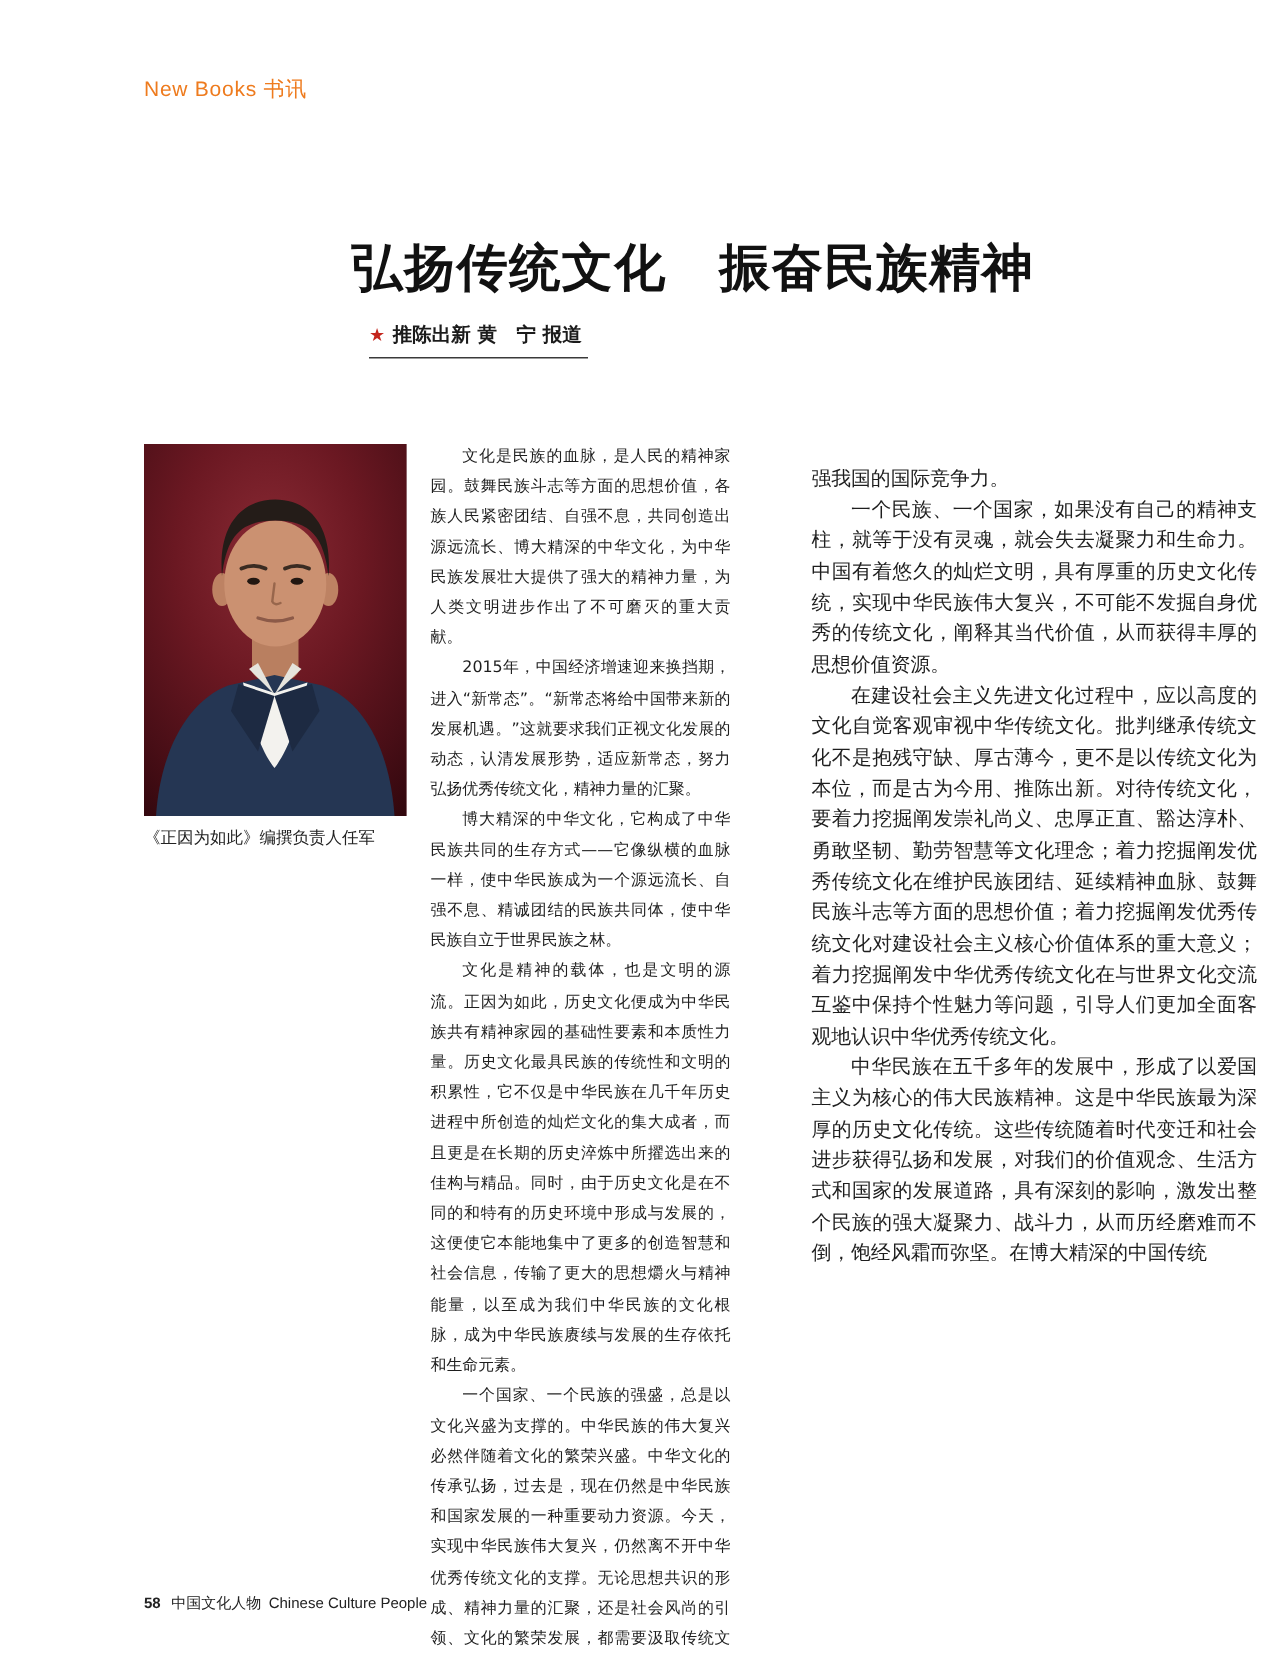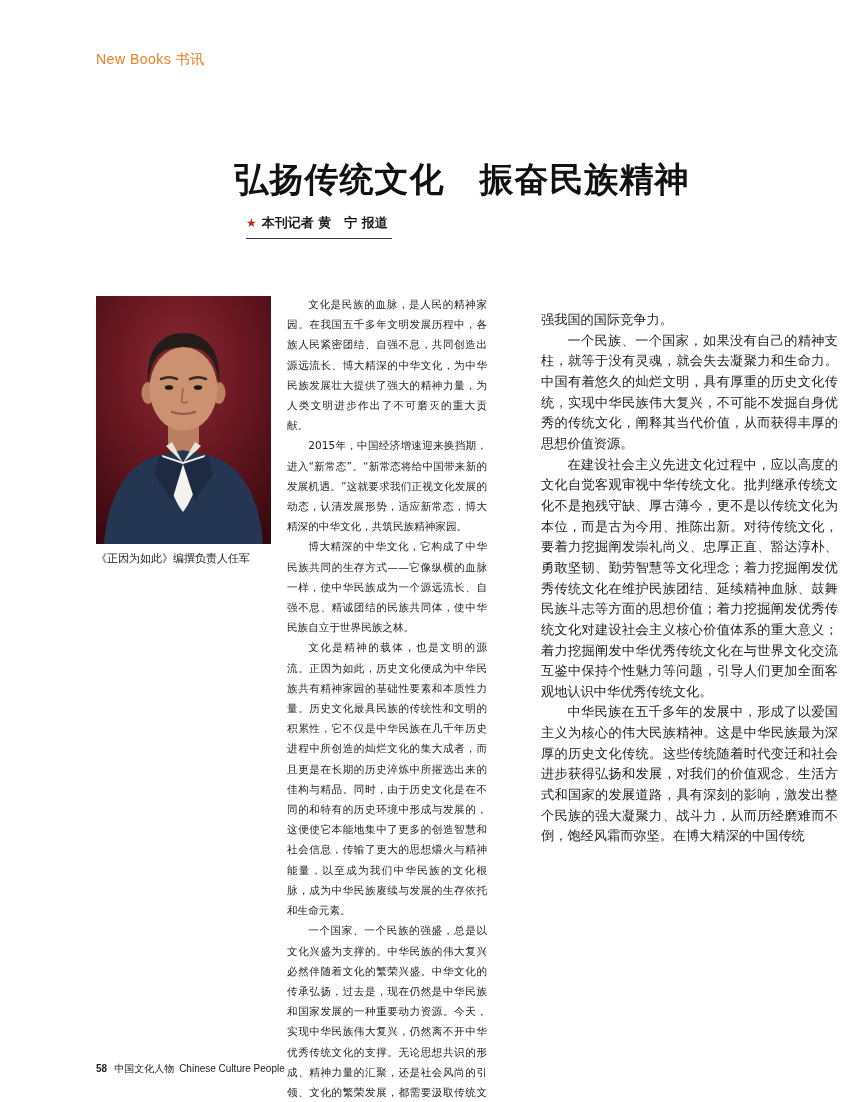"本刊记者 黄 宁 报道" span { text: 本刊记者 -> 推陈出新 }
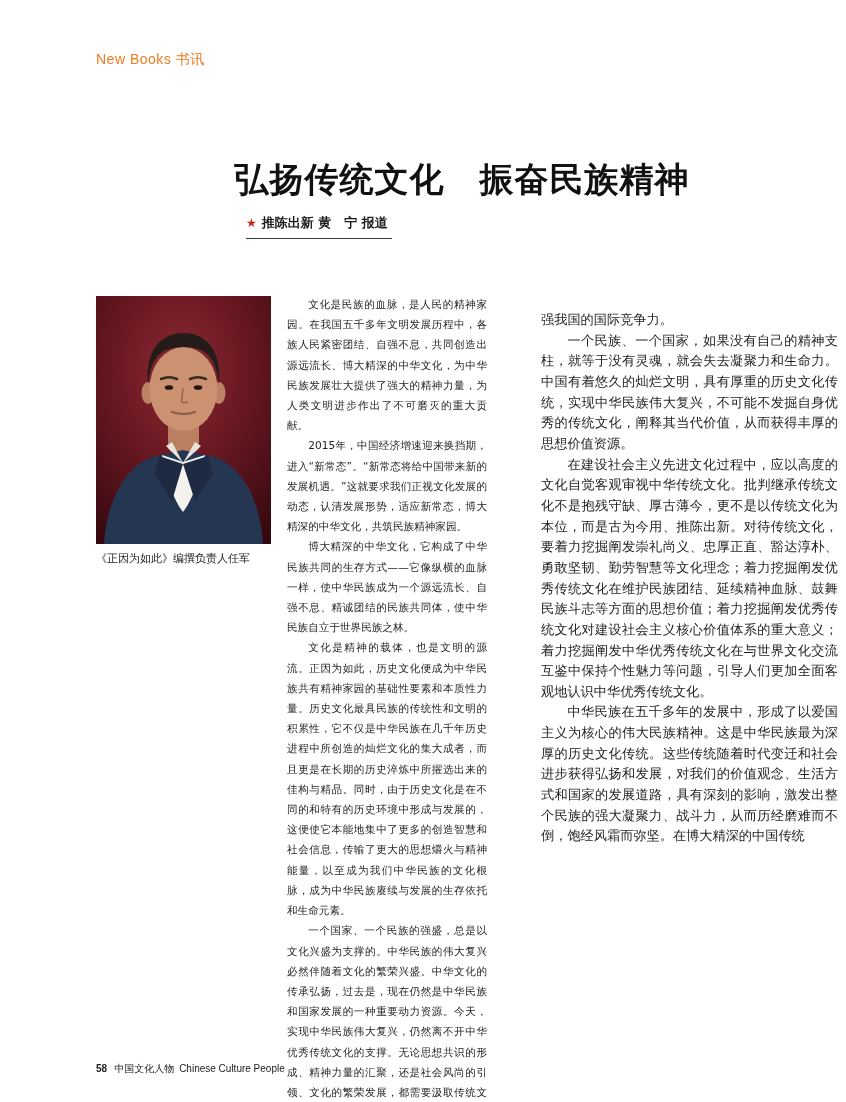"文化是民族的血脉，是人民的精神家园。在我国五千多年文明发展历程中，各族人民紧密团" p { text: 在我国五千多年文明发展历程中 -> 鼓舞民族斗志等方面的思想价值 }
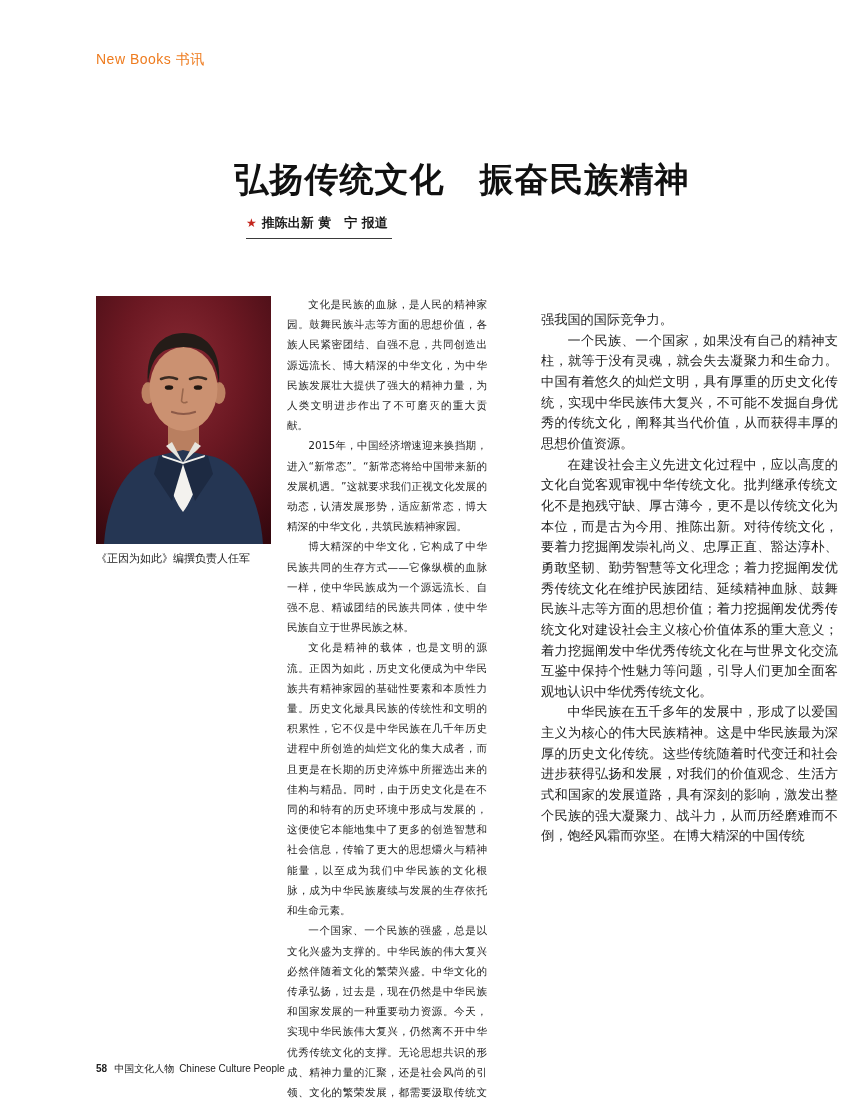"2015年，中国经济增速迎来换挡期，进入“新常态”。“新常态将给中国带来新的发展" p { text: 博大精深的中华文化，共筑民族精神家园 -> 努力弘扬优秀传统文化，精神力量的汇聚 }
